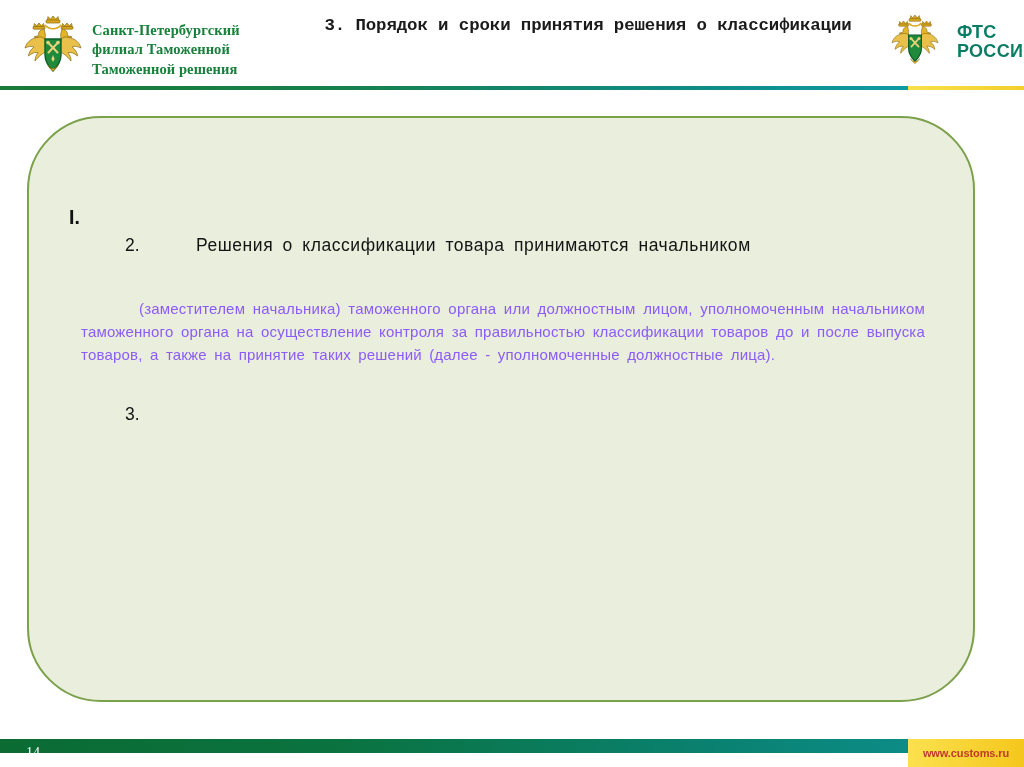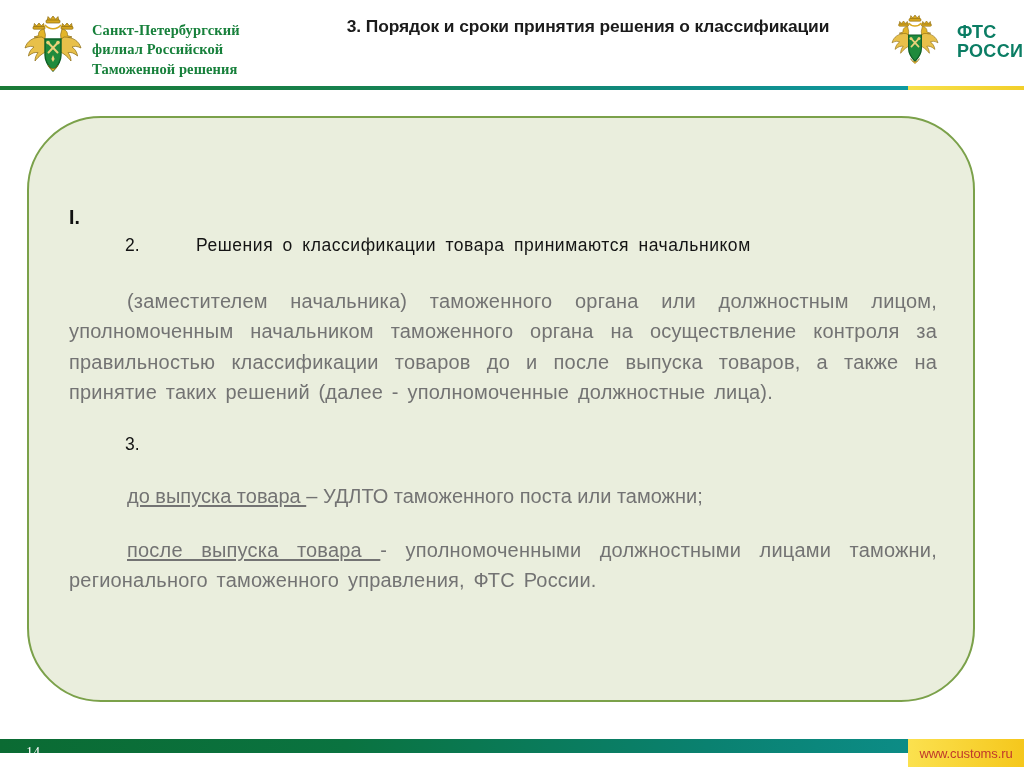"3. Порядок и сроки принятия" .header-title { font-family: none -> Liberation Mono, monospace }
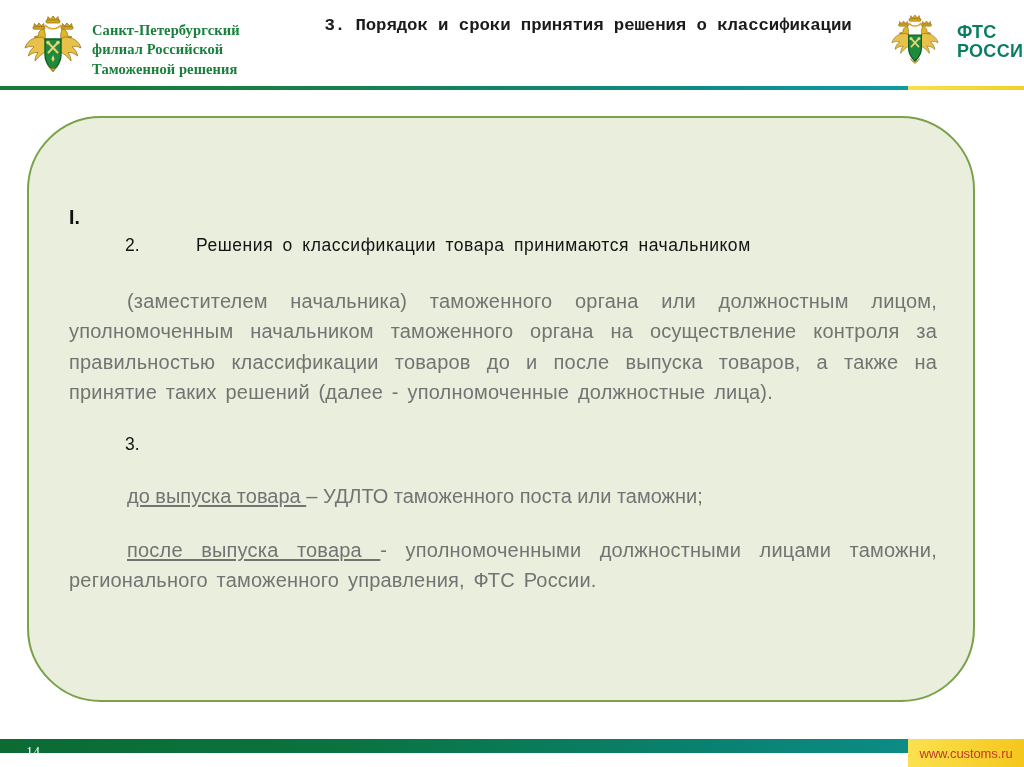"филиал Российской" div { text: Российской -> Таможенной }
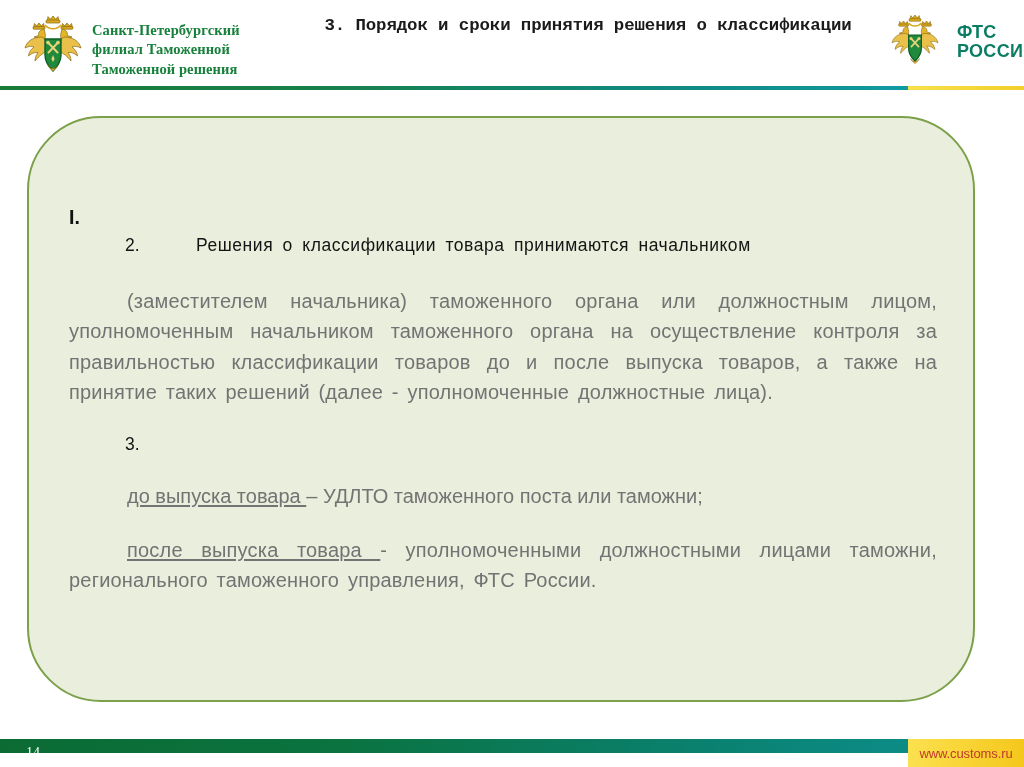"(заместителем начальника) таможенного" .para { color: #737373 -> #8b5cf6; font-size: 20px -> 15px; margin: 0 -> 12px }
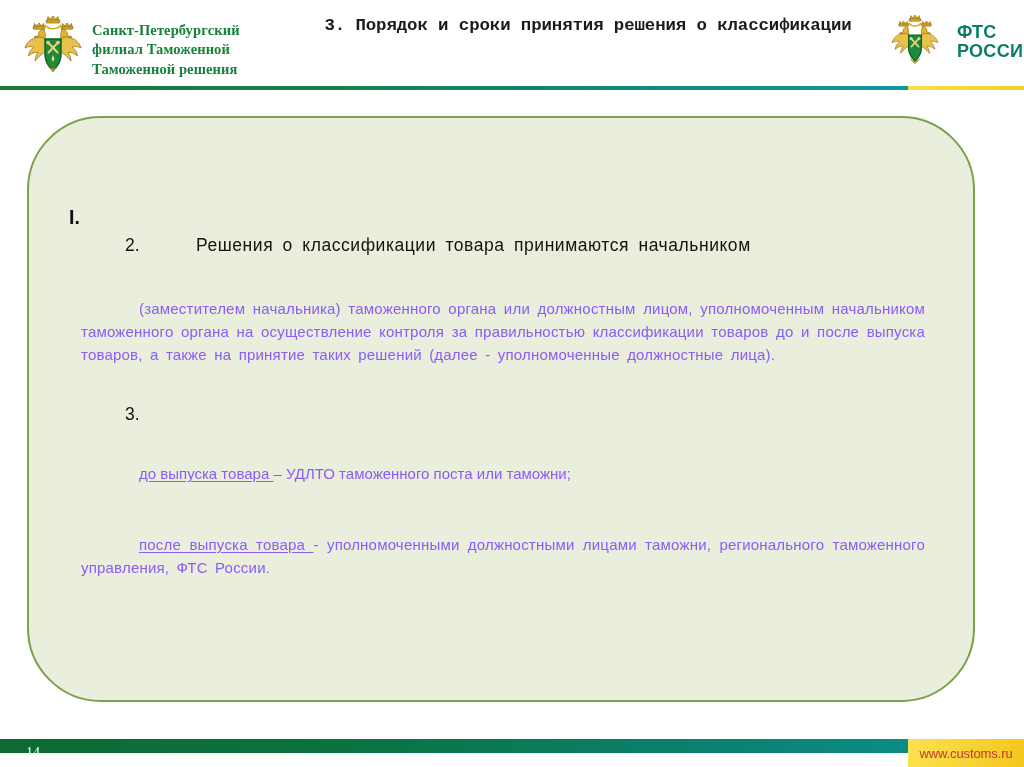"до выпуска товара – УДЛТО" p.para { html: <p><span>до выпуска товара </span><span>– УДЛТО таможенного поста или таможни;</span></p> -> none }
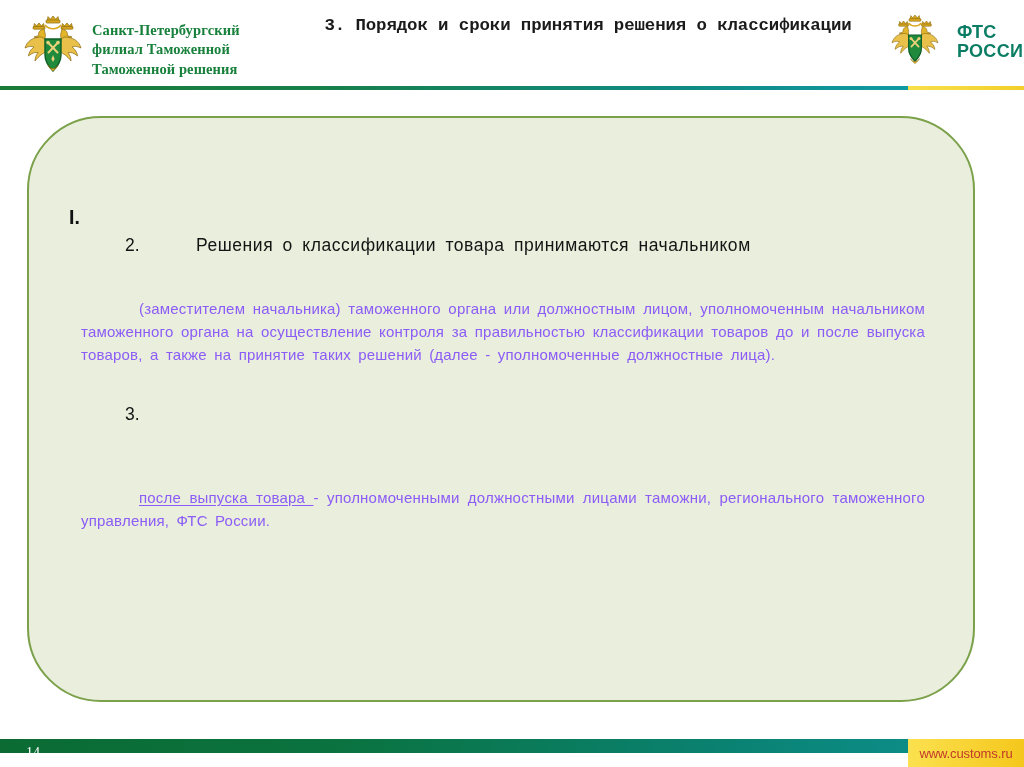"после выпуска товара - уполномоченными" p.para { html: <p><span>после выпуска товара </span><span>- уполномоченными должностными лицами таможни, регионального таможенного управления, ФТС России.</span></p> -> none }
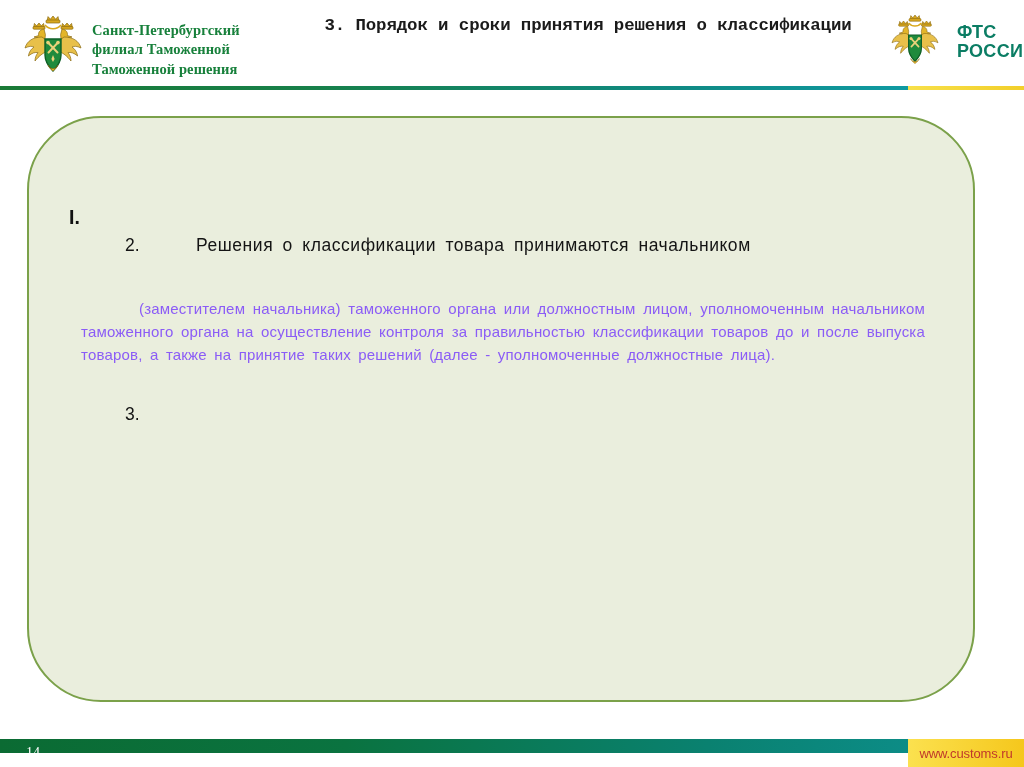"www.customs.ru" .footer-site { font-size: 13px -> 11px; font-weight: normal -> bold }
